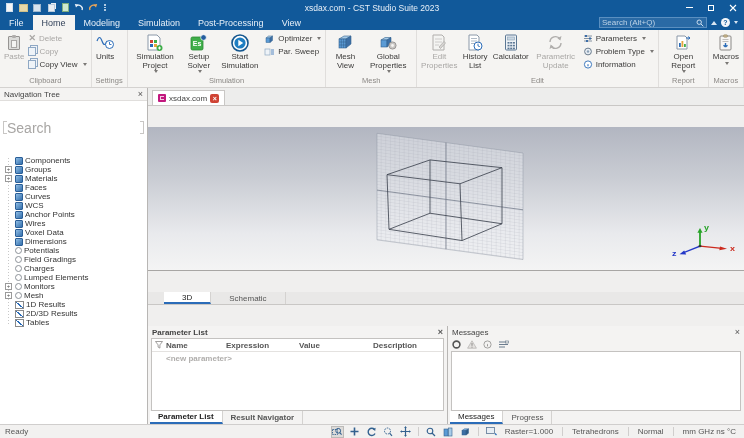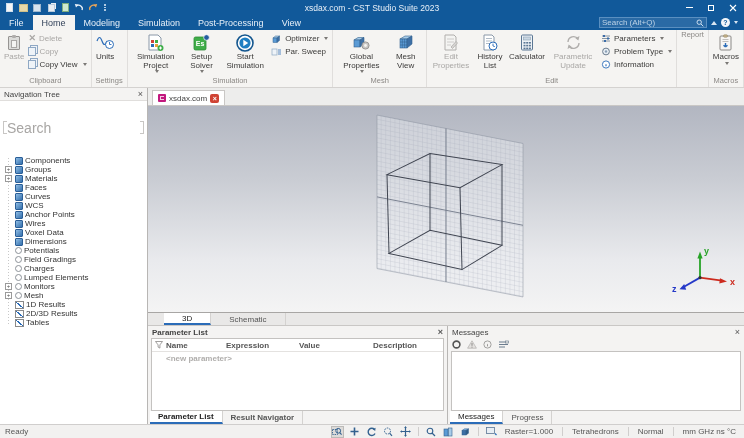"Global Properties" div.rbig { order: before "Mesh View" -> after "Mesh View" }
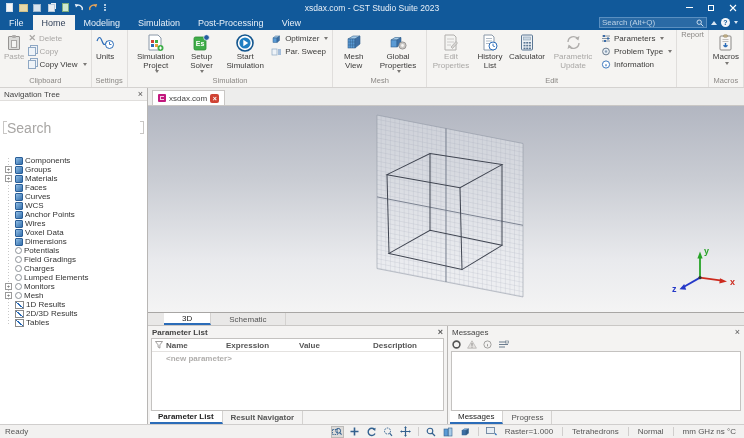"Open Report" div.rgc { html: none -> <div> <div> <span> <svg> <path></path> <rect></rect> <rect></rect> <rect></rect> <path></path> </svg> </span> <span>Open Report</span> <span></span> </div> </div> }
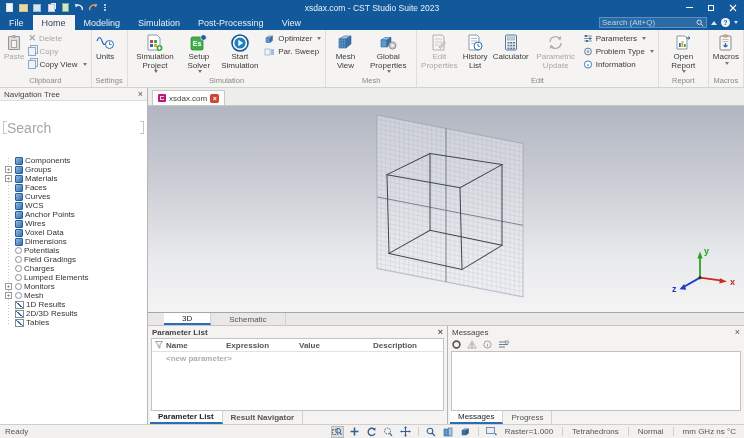"xsdax.com" .rightcol { gap: none -> 21px }
